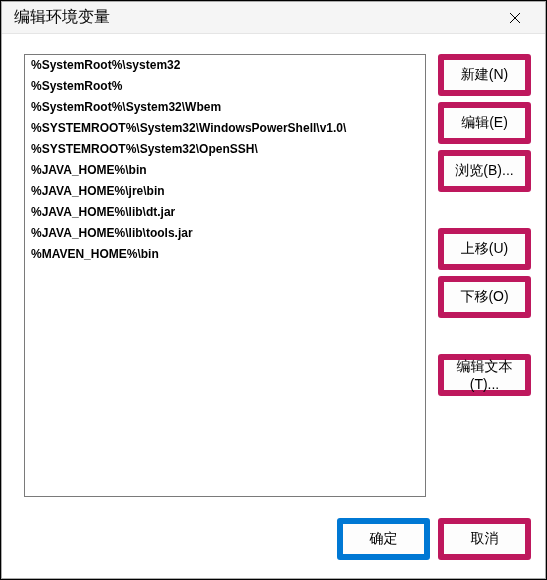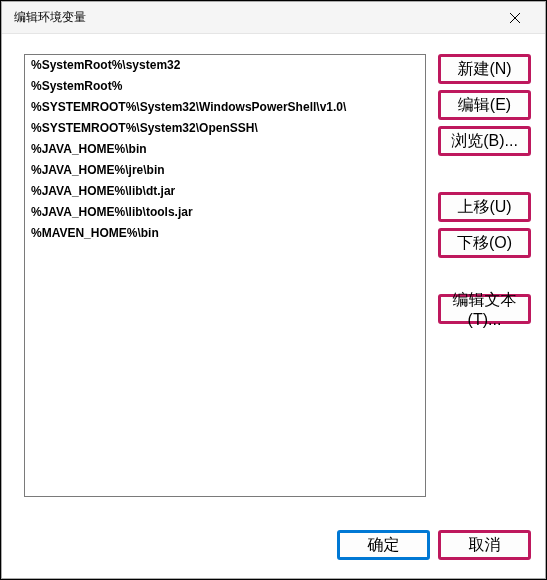"编辑环境变量" .titlebar-title { font-size: 12px -> 16px }
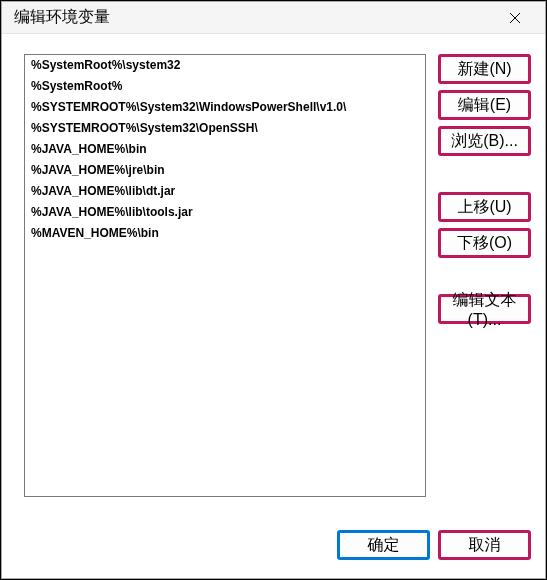"新建(N)" .btn { border: 3px solid #be185d -> 6px solid #be185d; font-size: 16px -> 14px; height: 30px -> 42px }
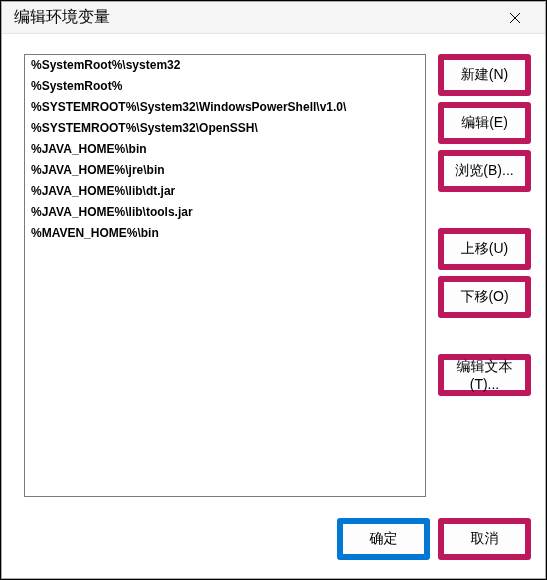"%SystemRoot%\System32\Wbem" div.list-item { html: none -> <div>%SystemRoot%\System32\Wbem</div> }
